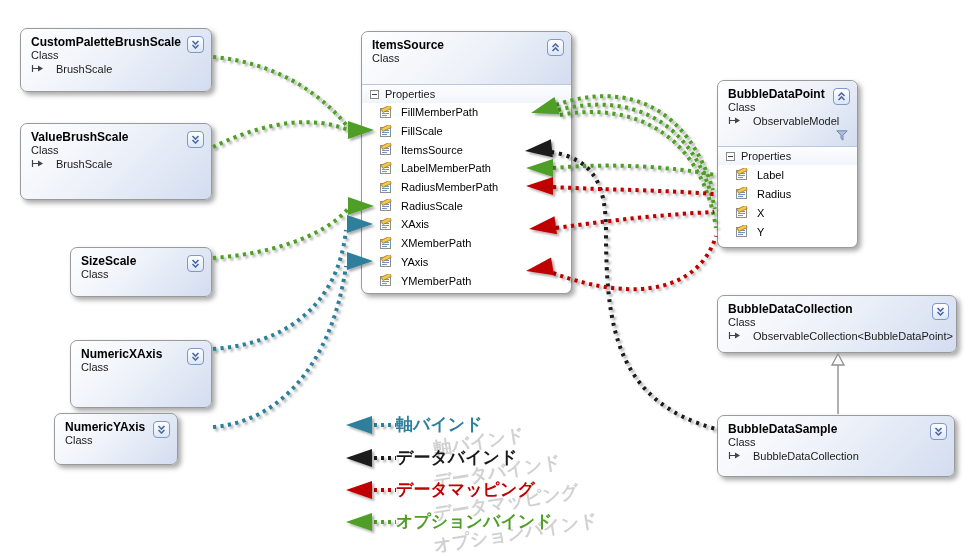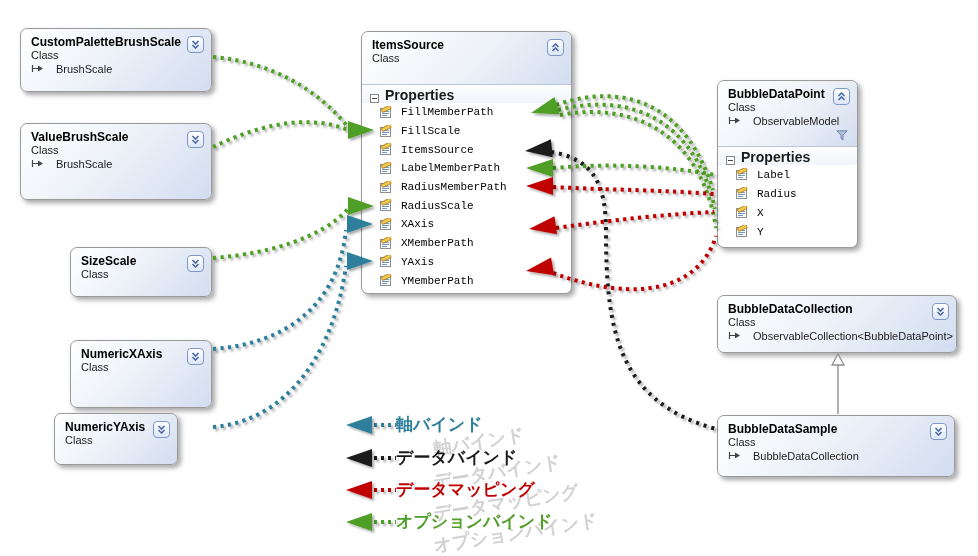"Properties" .sect { align-items: flex-end -> center; font-size: 14px -> 11px; font-weight: bold -> none }
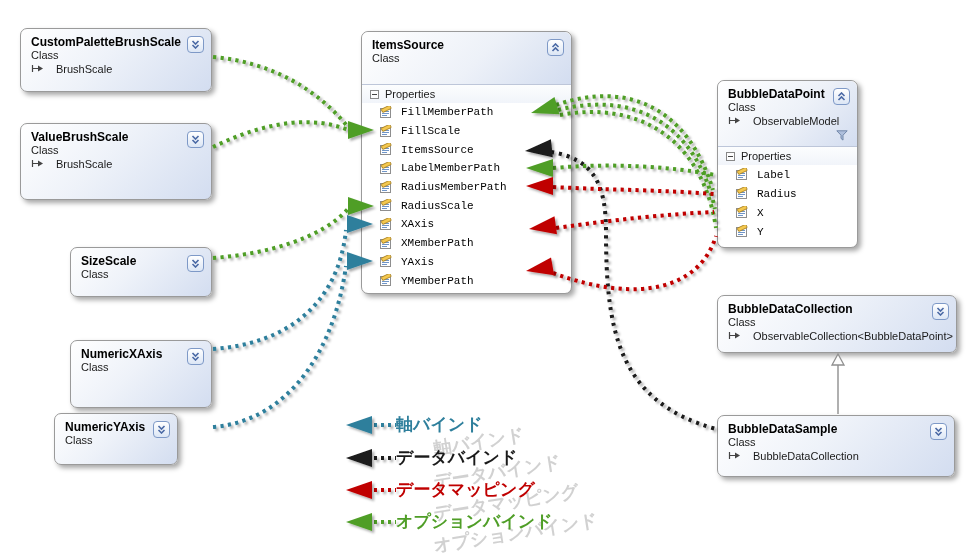"FillMemberPath" .prow { font-family: Liberation Mono, monospace -> none }
